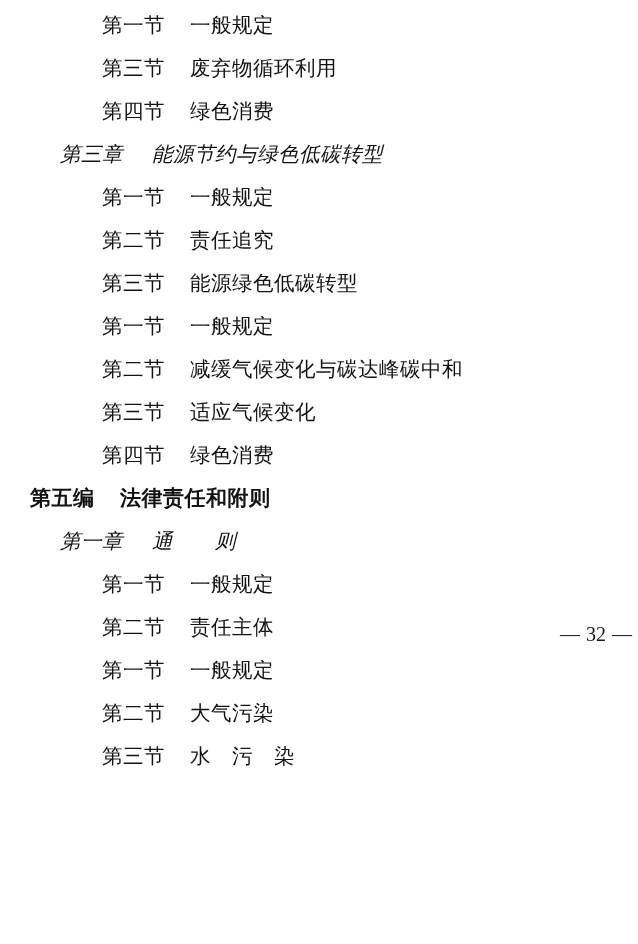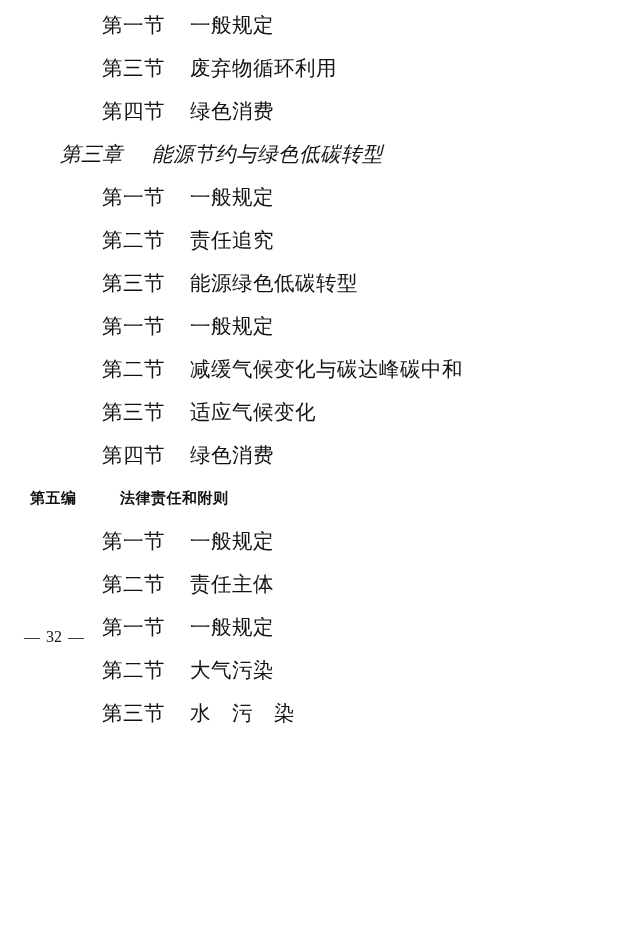"第五编 法律责任和附则" .lvl-bian { font-size: 15px -> 21px }
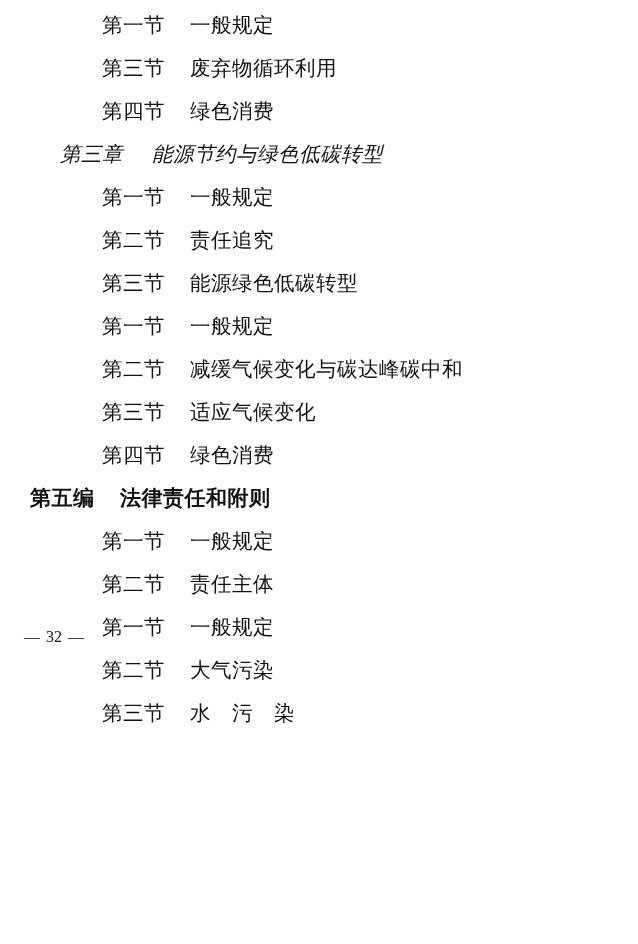"第一章 通 则" li.entry { html: none -> <li><span>第一章</span><span>通 则</span></li> }
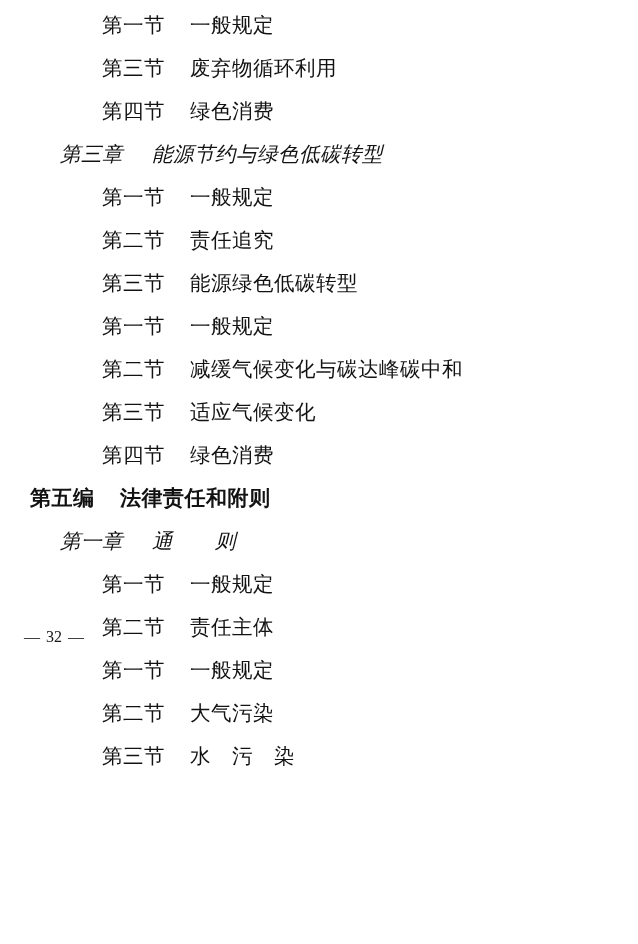"— 32 —" .page-footer { font-size: 16px -> 20px; text-align: left -> right }
